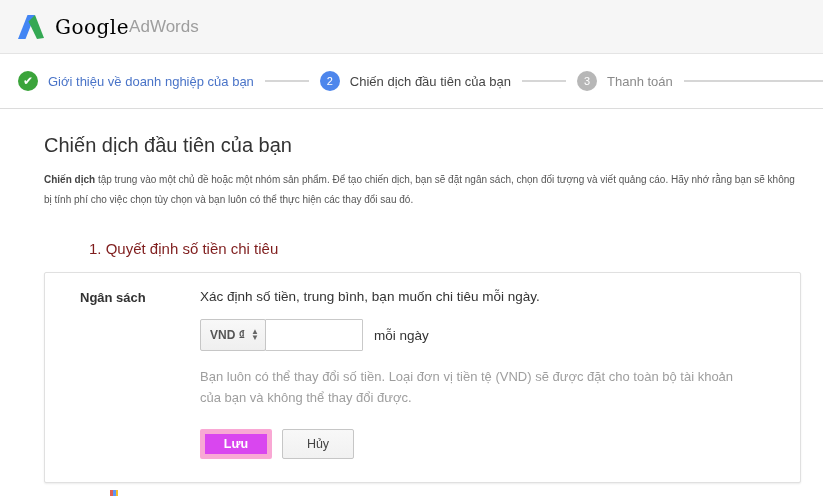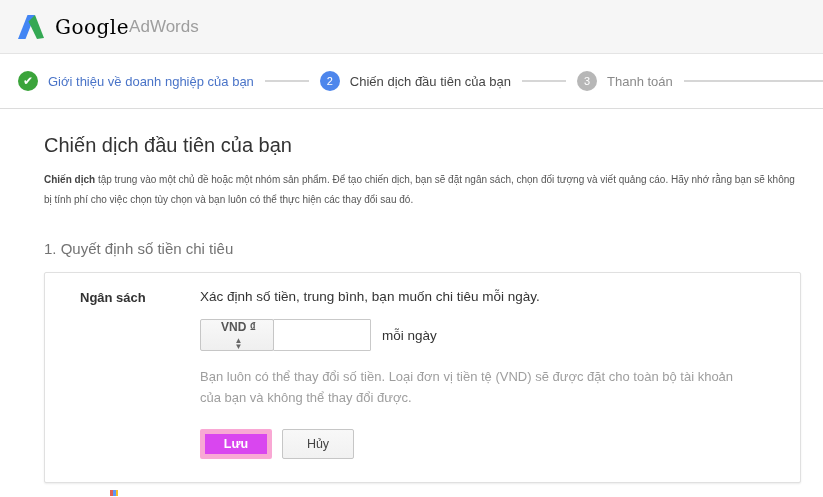"1. Quyết định số tiền" .section-title { color: #737373 -> #7f1d1d; margin-left: none -> 45px }
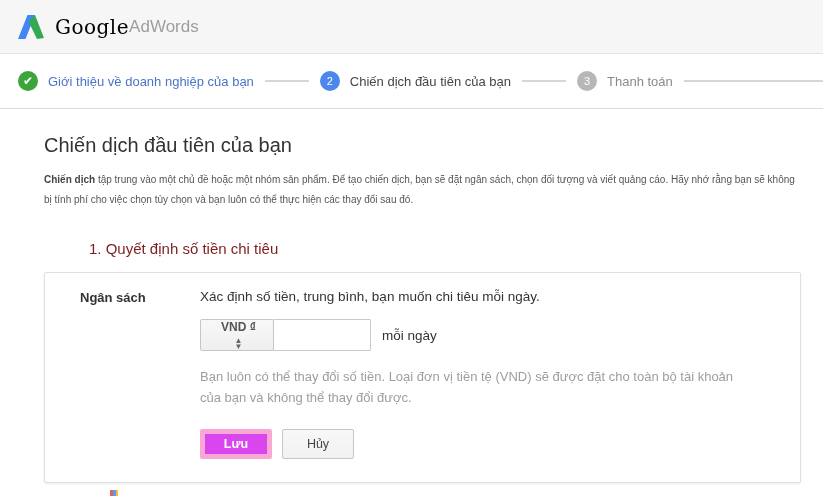"VND ₫" .currency-select { flex-direction: column -> none; width: 74px -> 66px }
